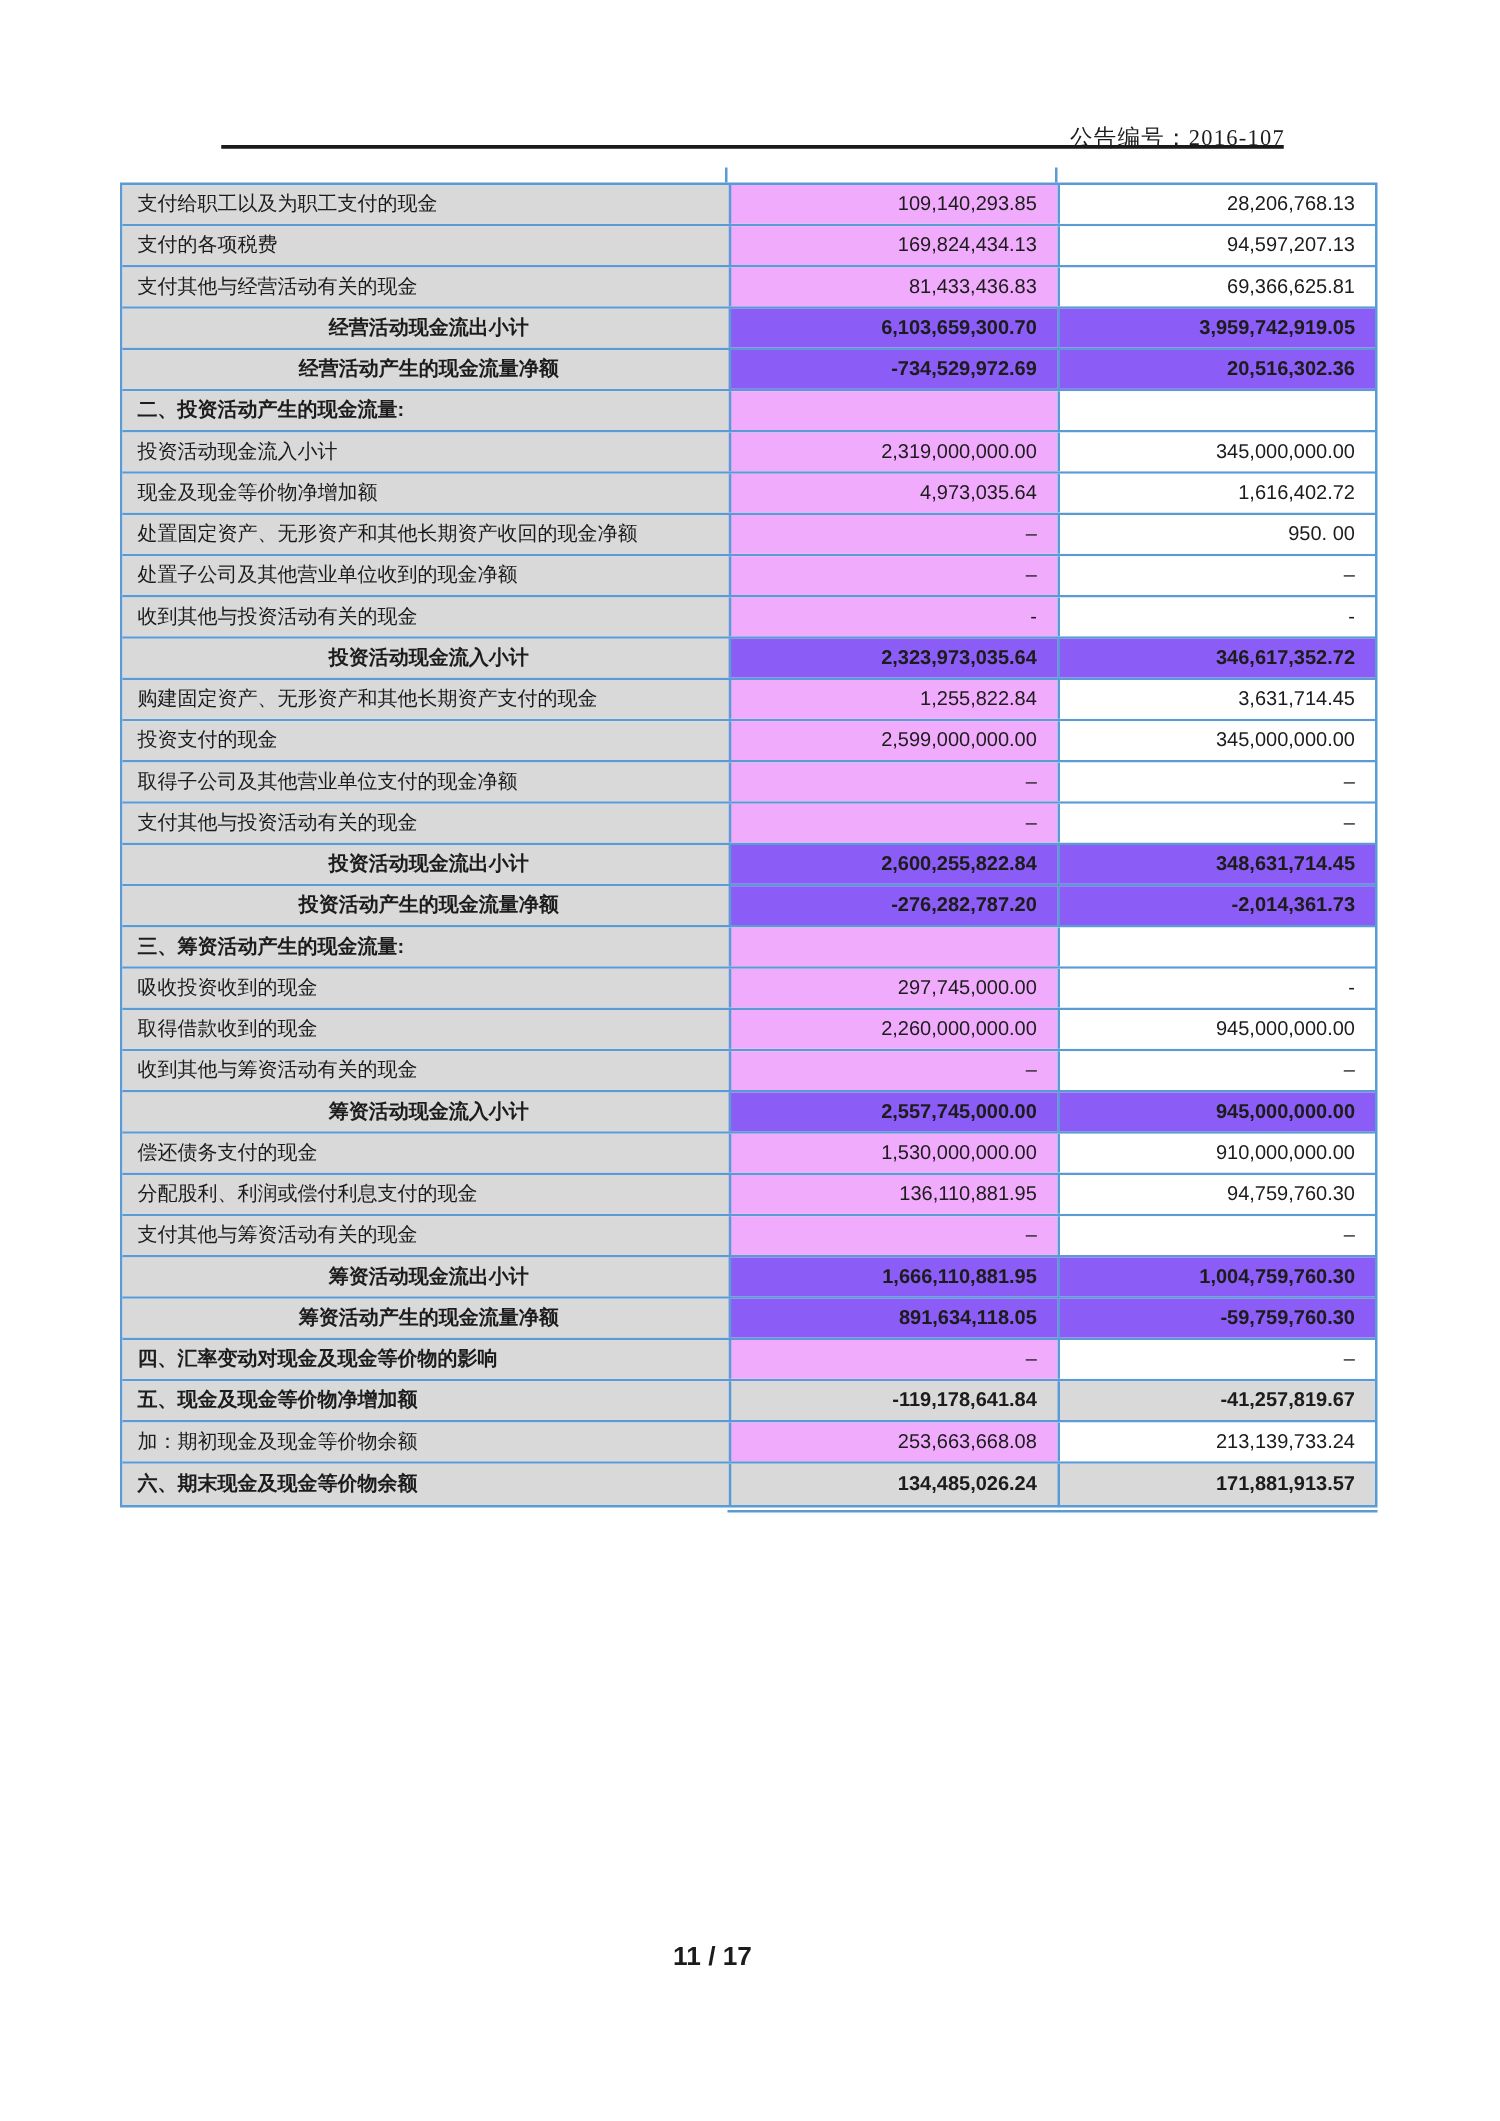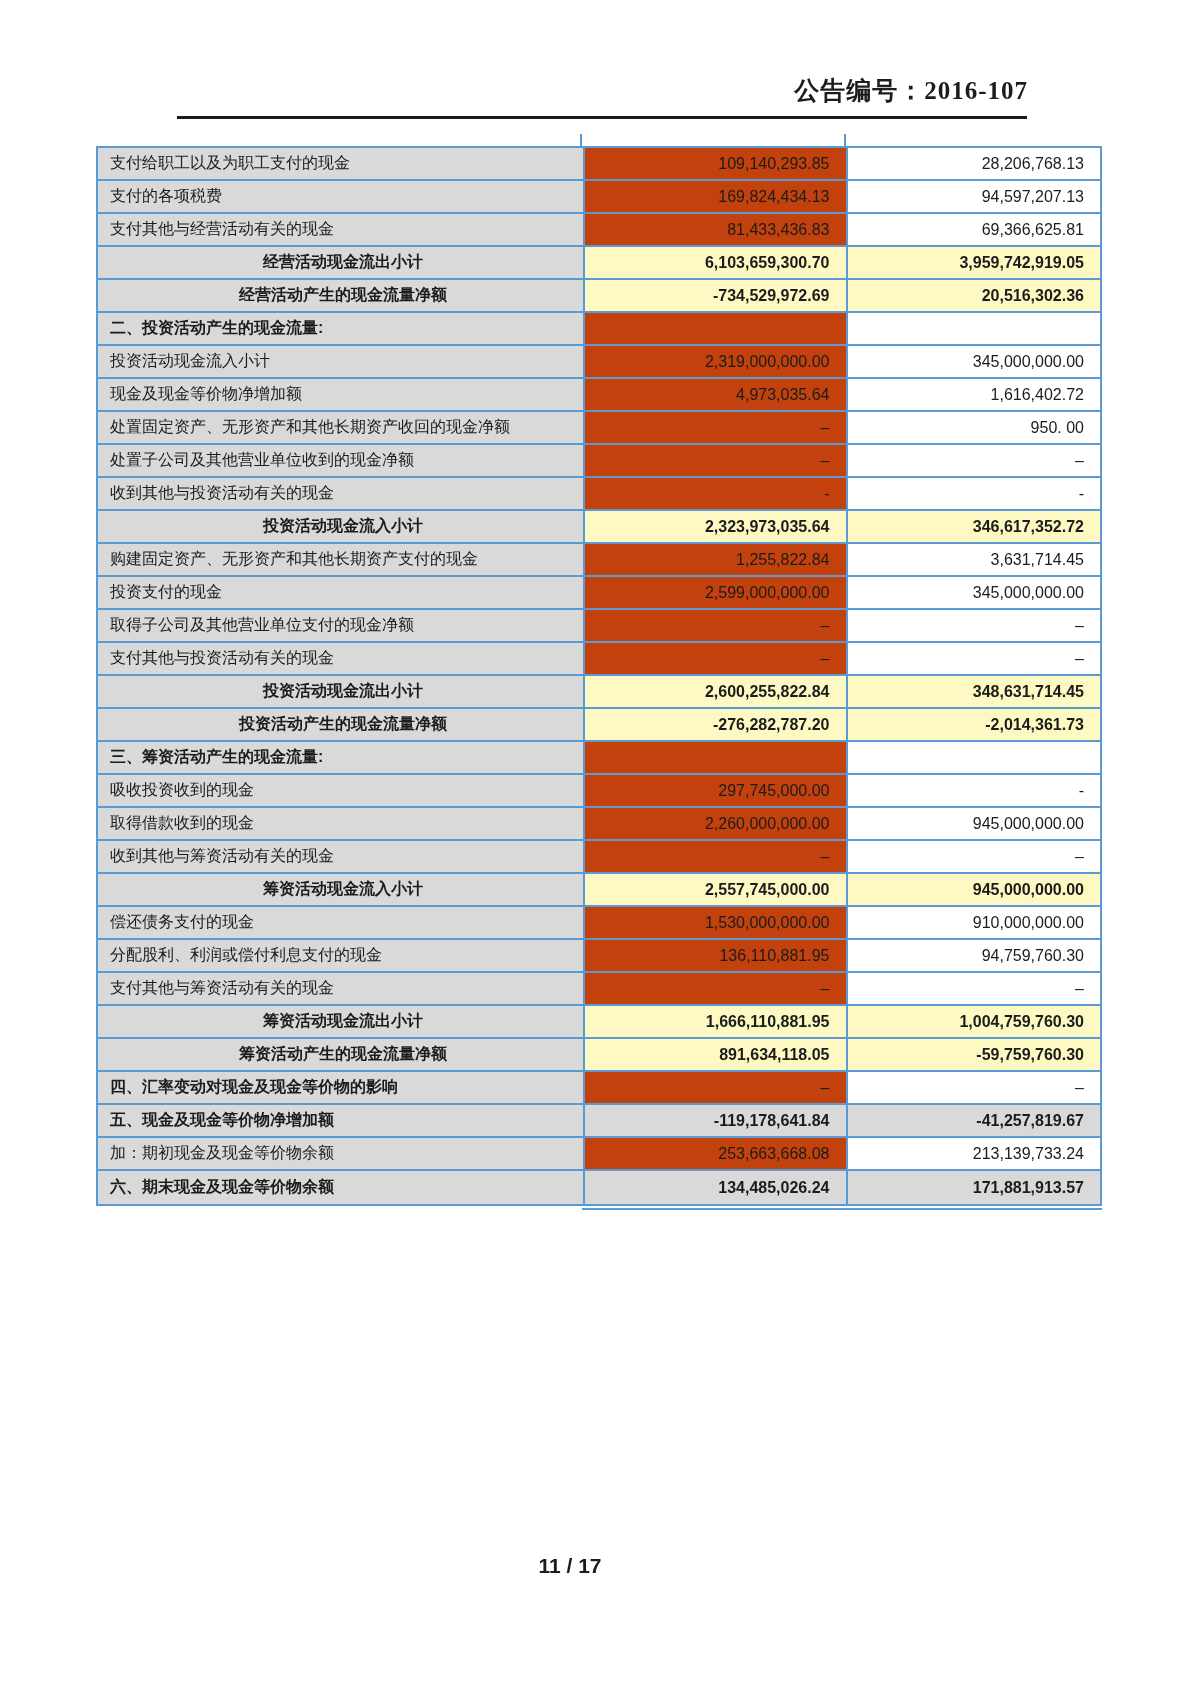"公告编号：2016-107" #announcement-no { font-size: 25px -> 18px; font-weight: bold -> normal; top: 74px -> 98px }
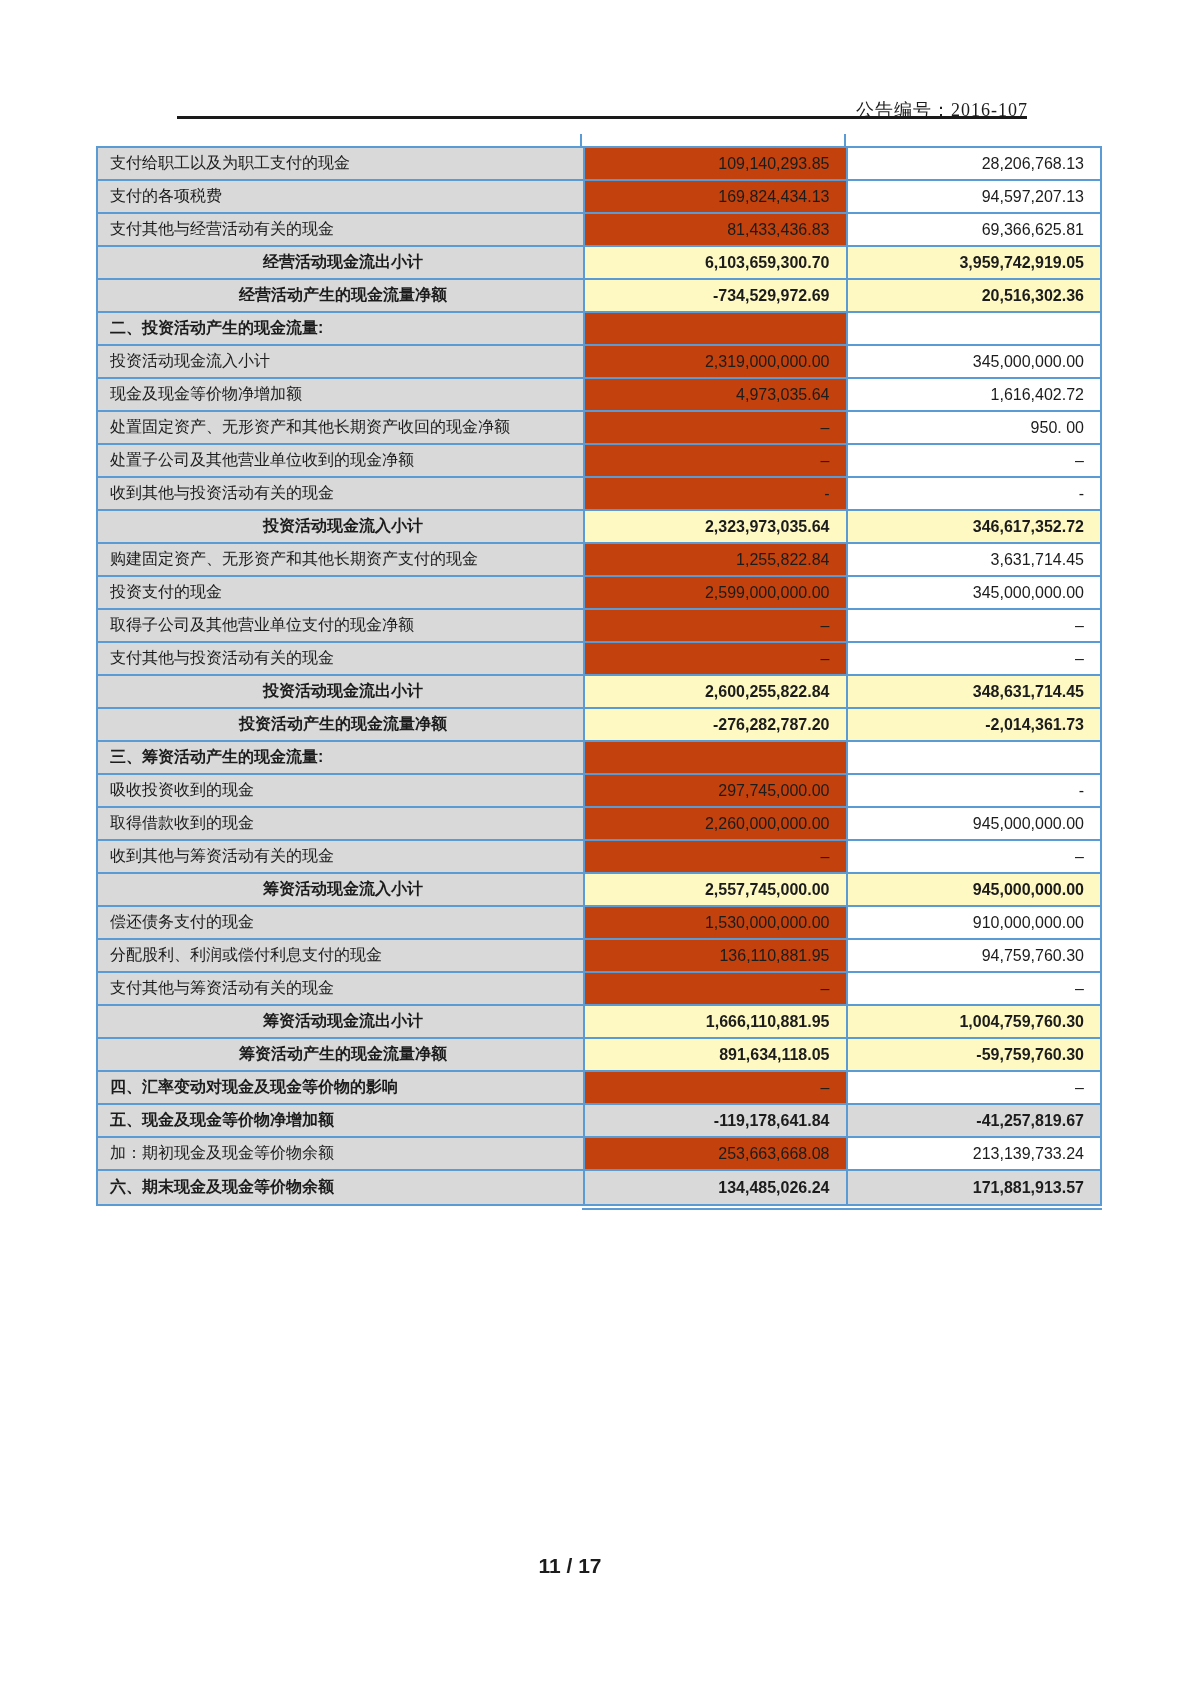"109,140,293.85" .cell-v1 { background: #c2410c -> #f0abfc }
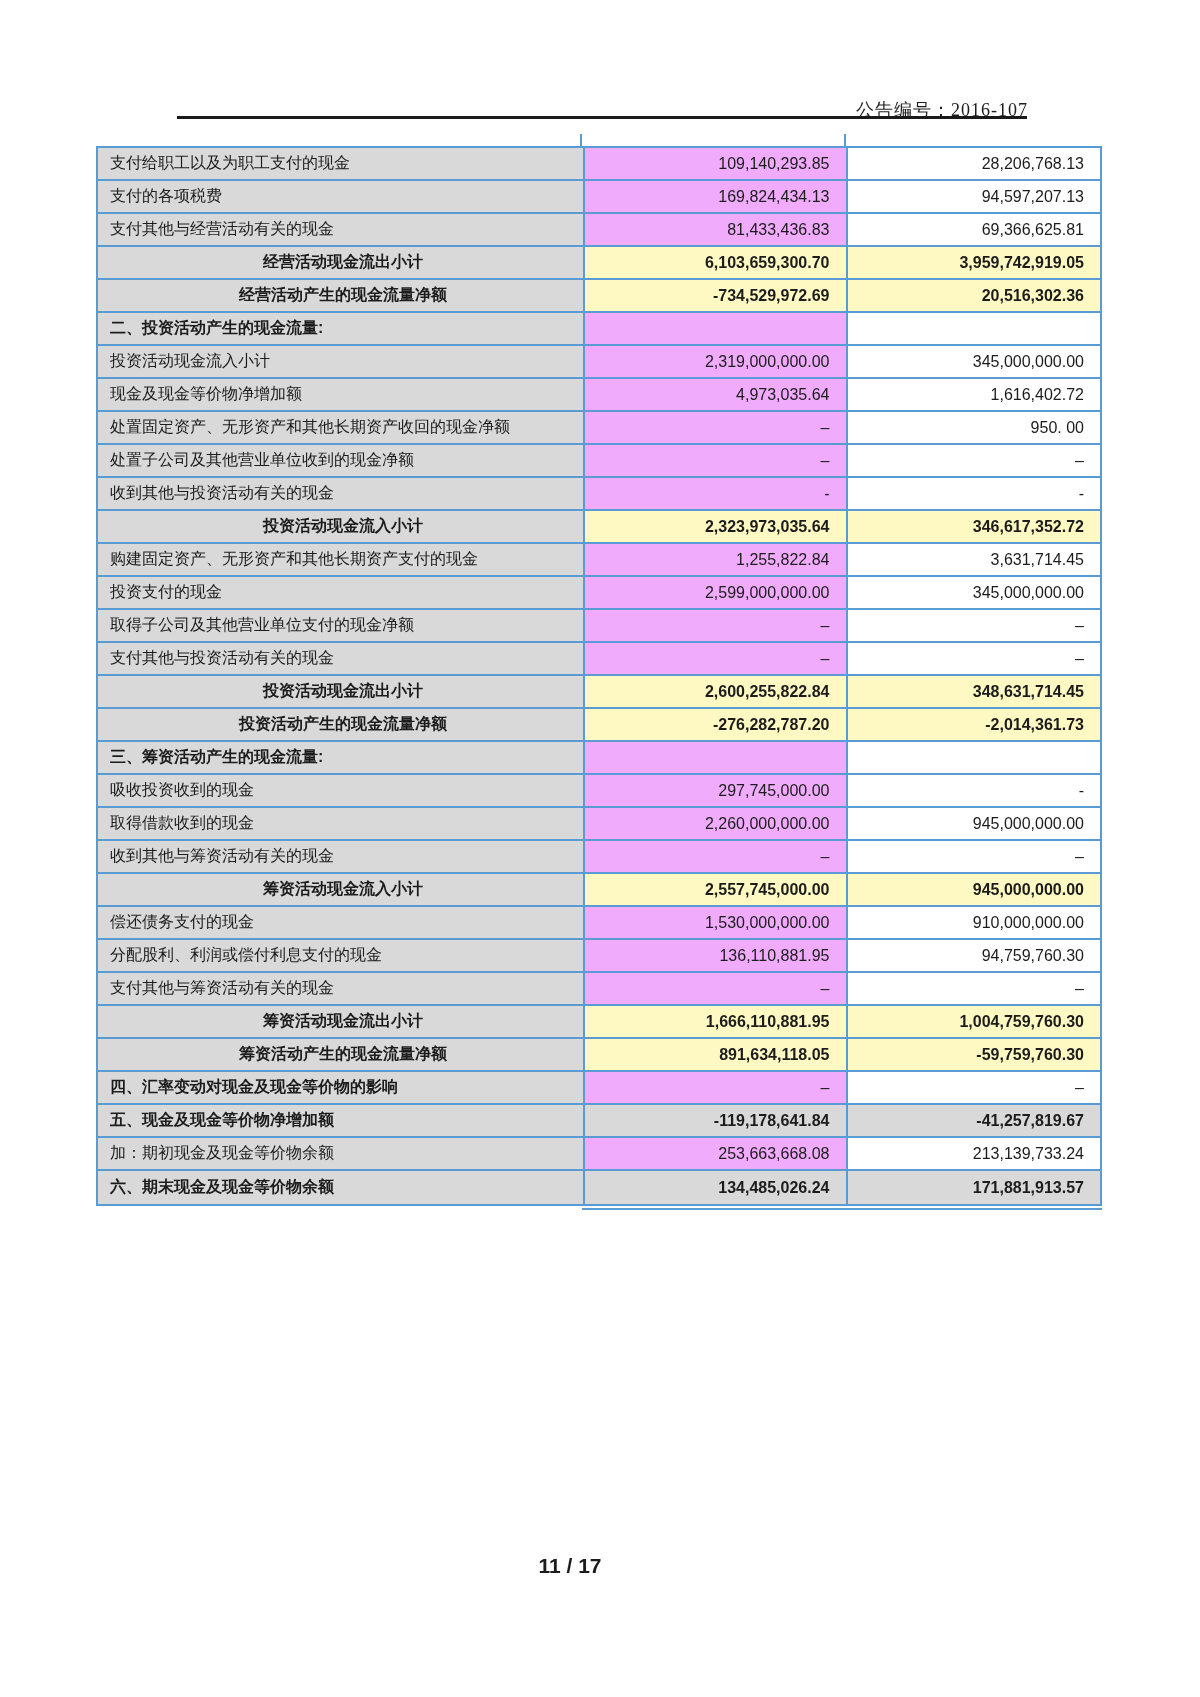"6,103,659,300.70" .row-subtotal .cell-v1, .row-subtotal .cell-v2 { background: #fef9c3 -> #8b5cf6 }
